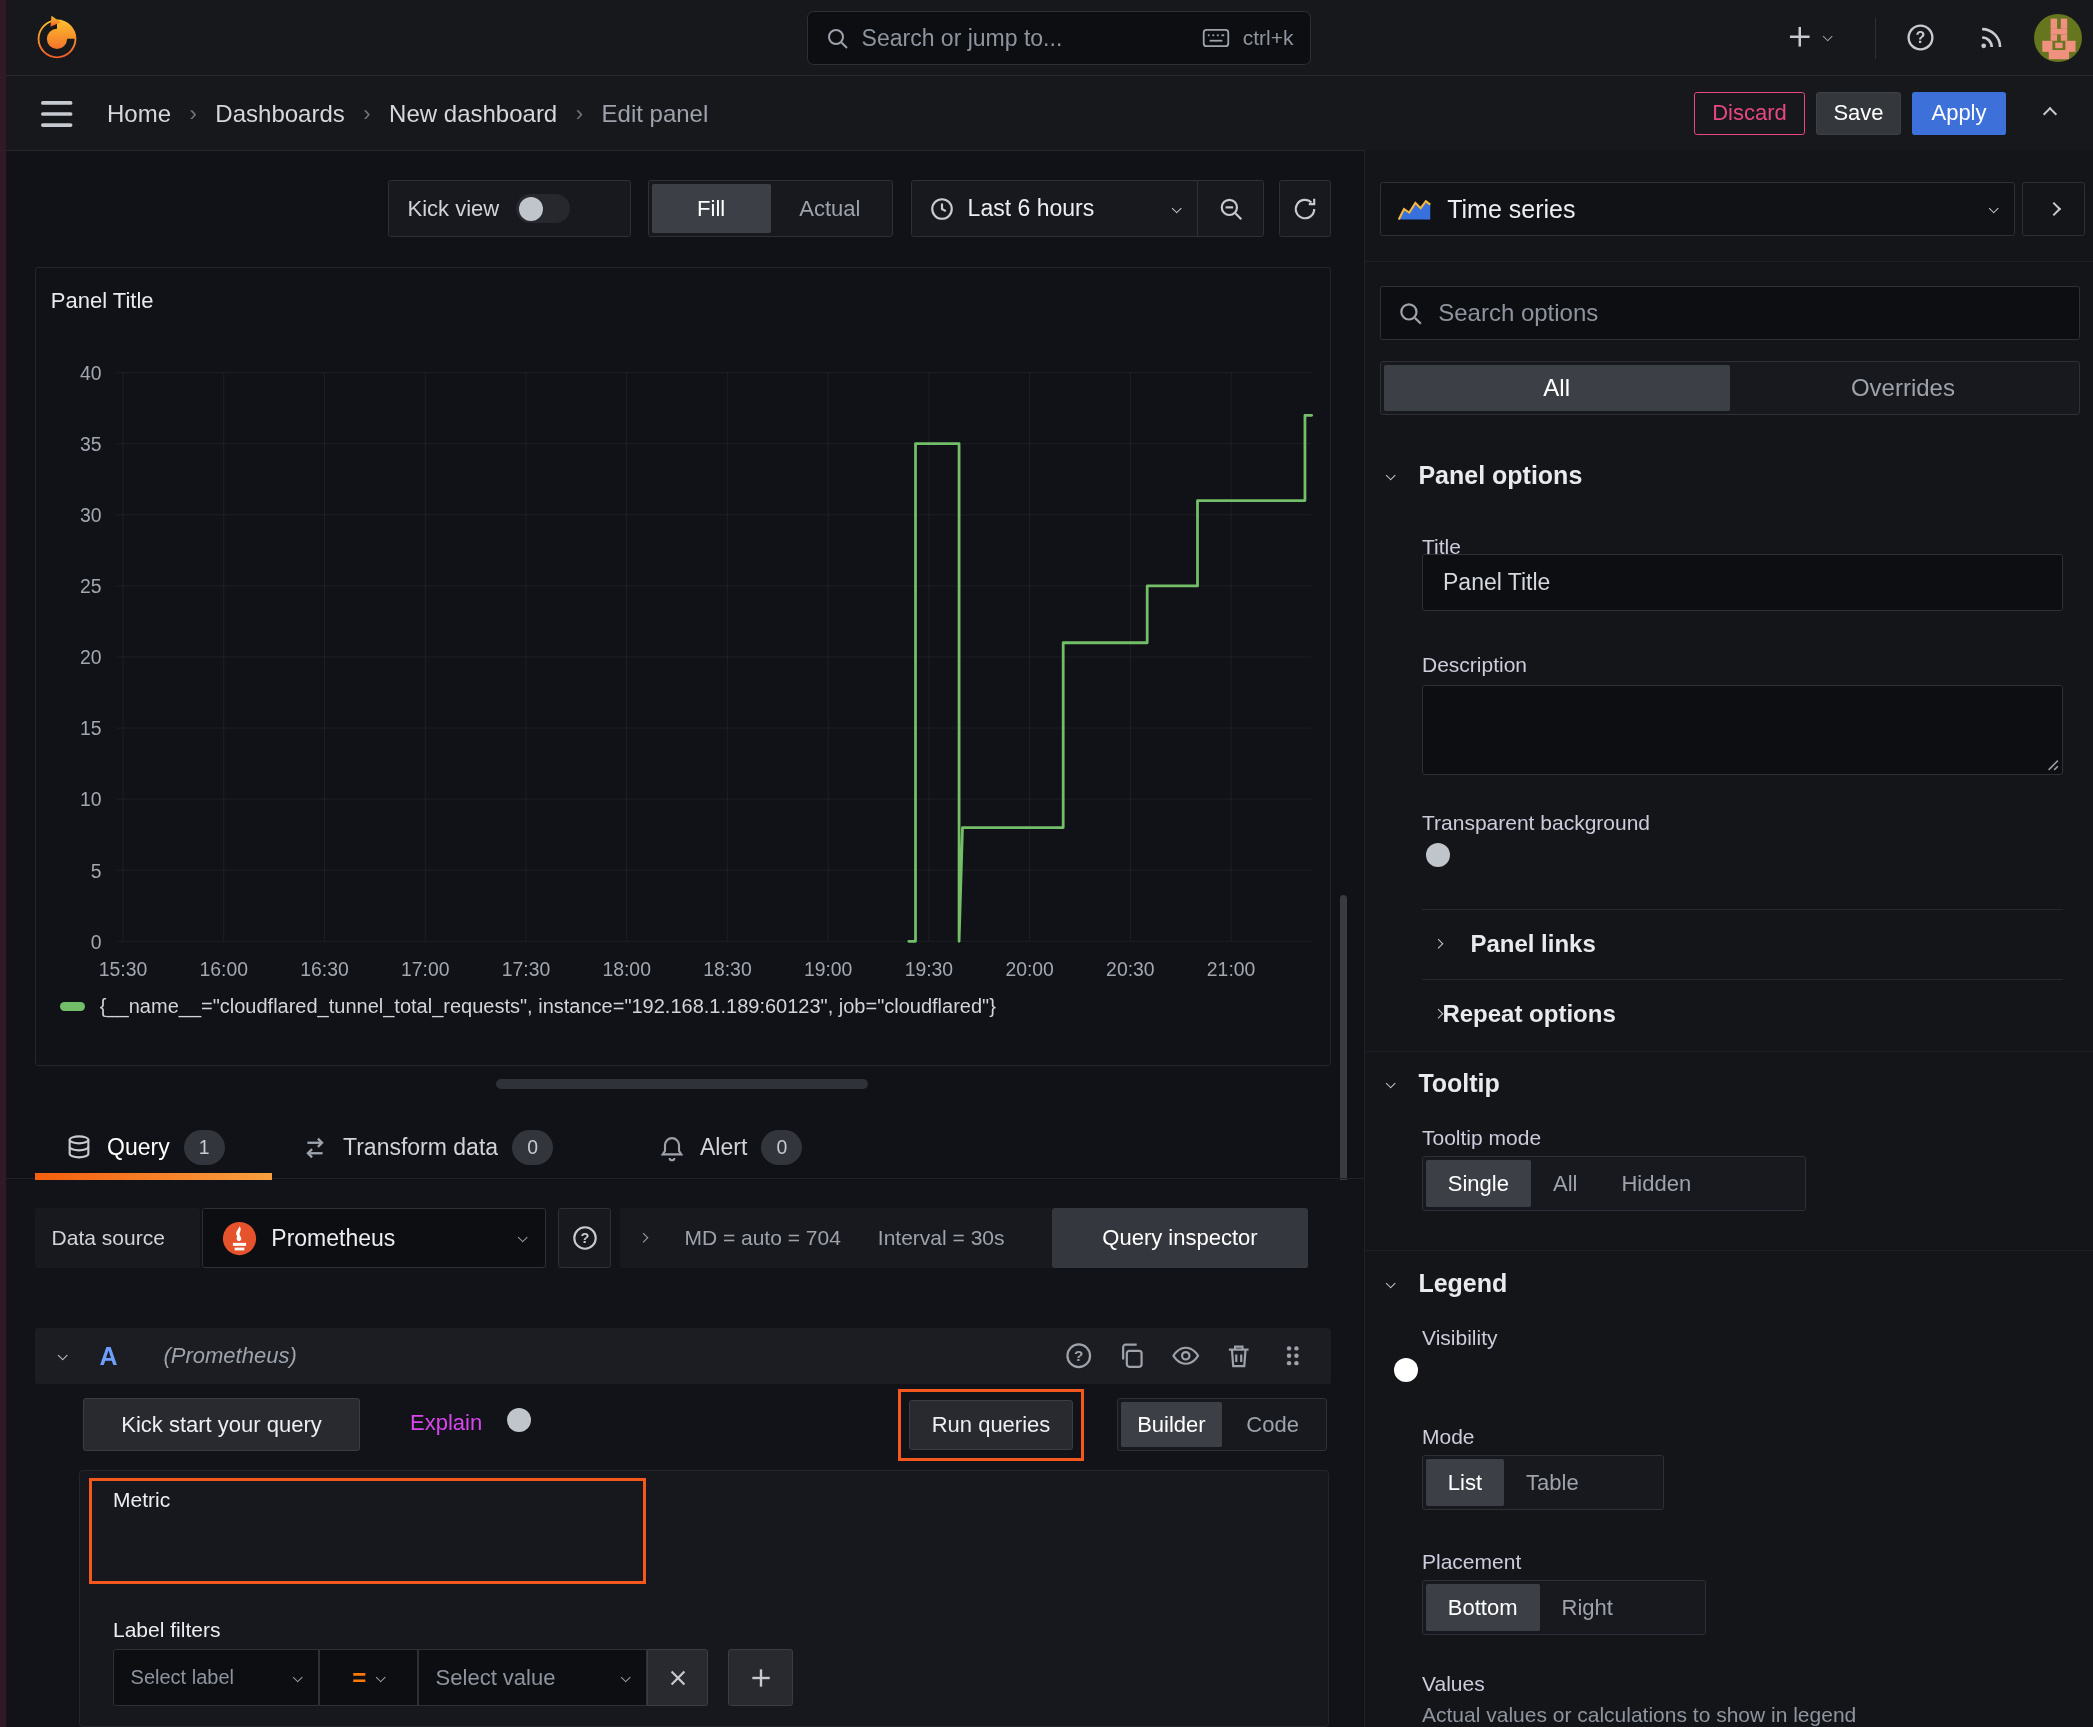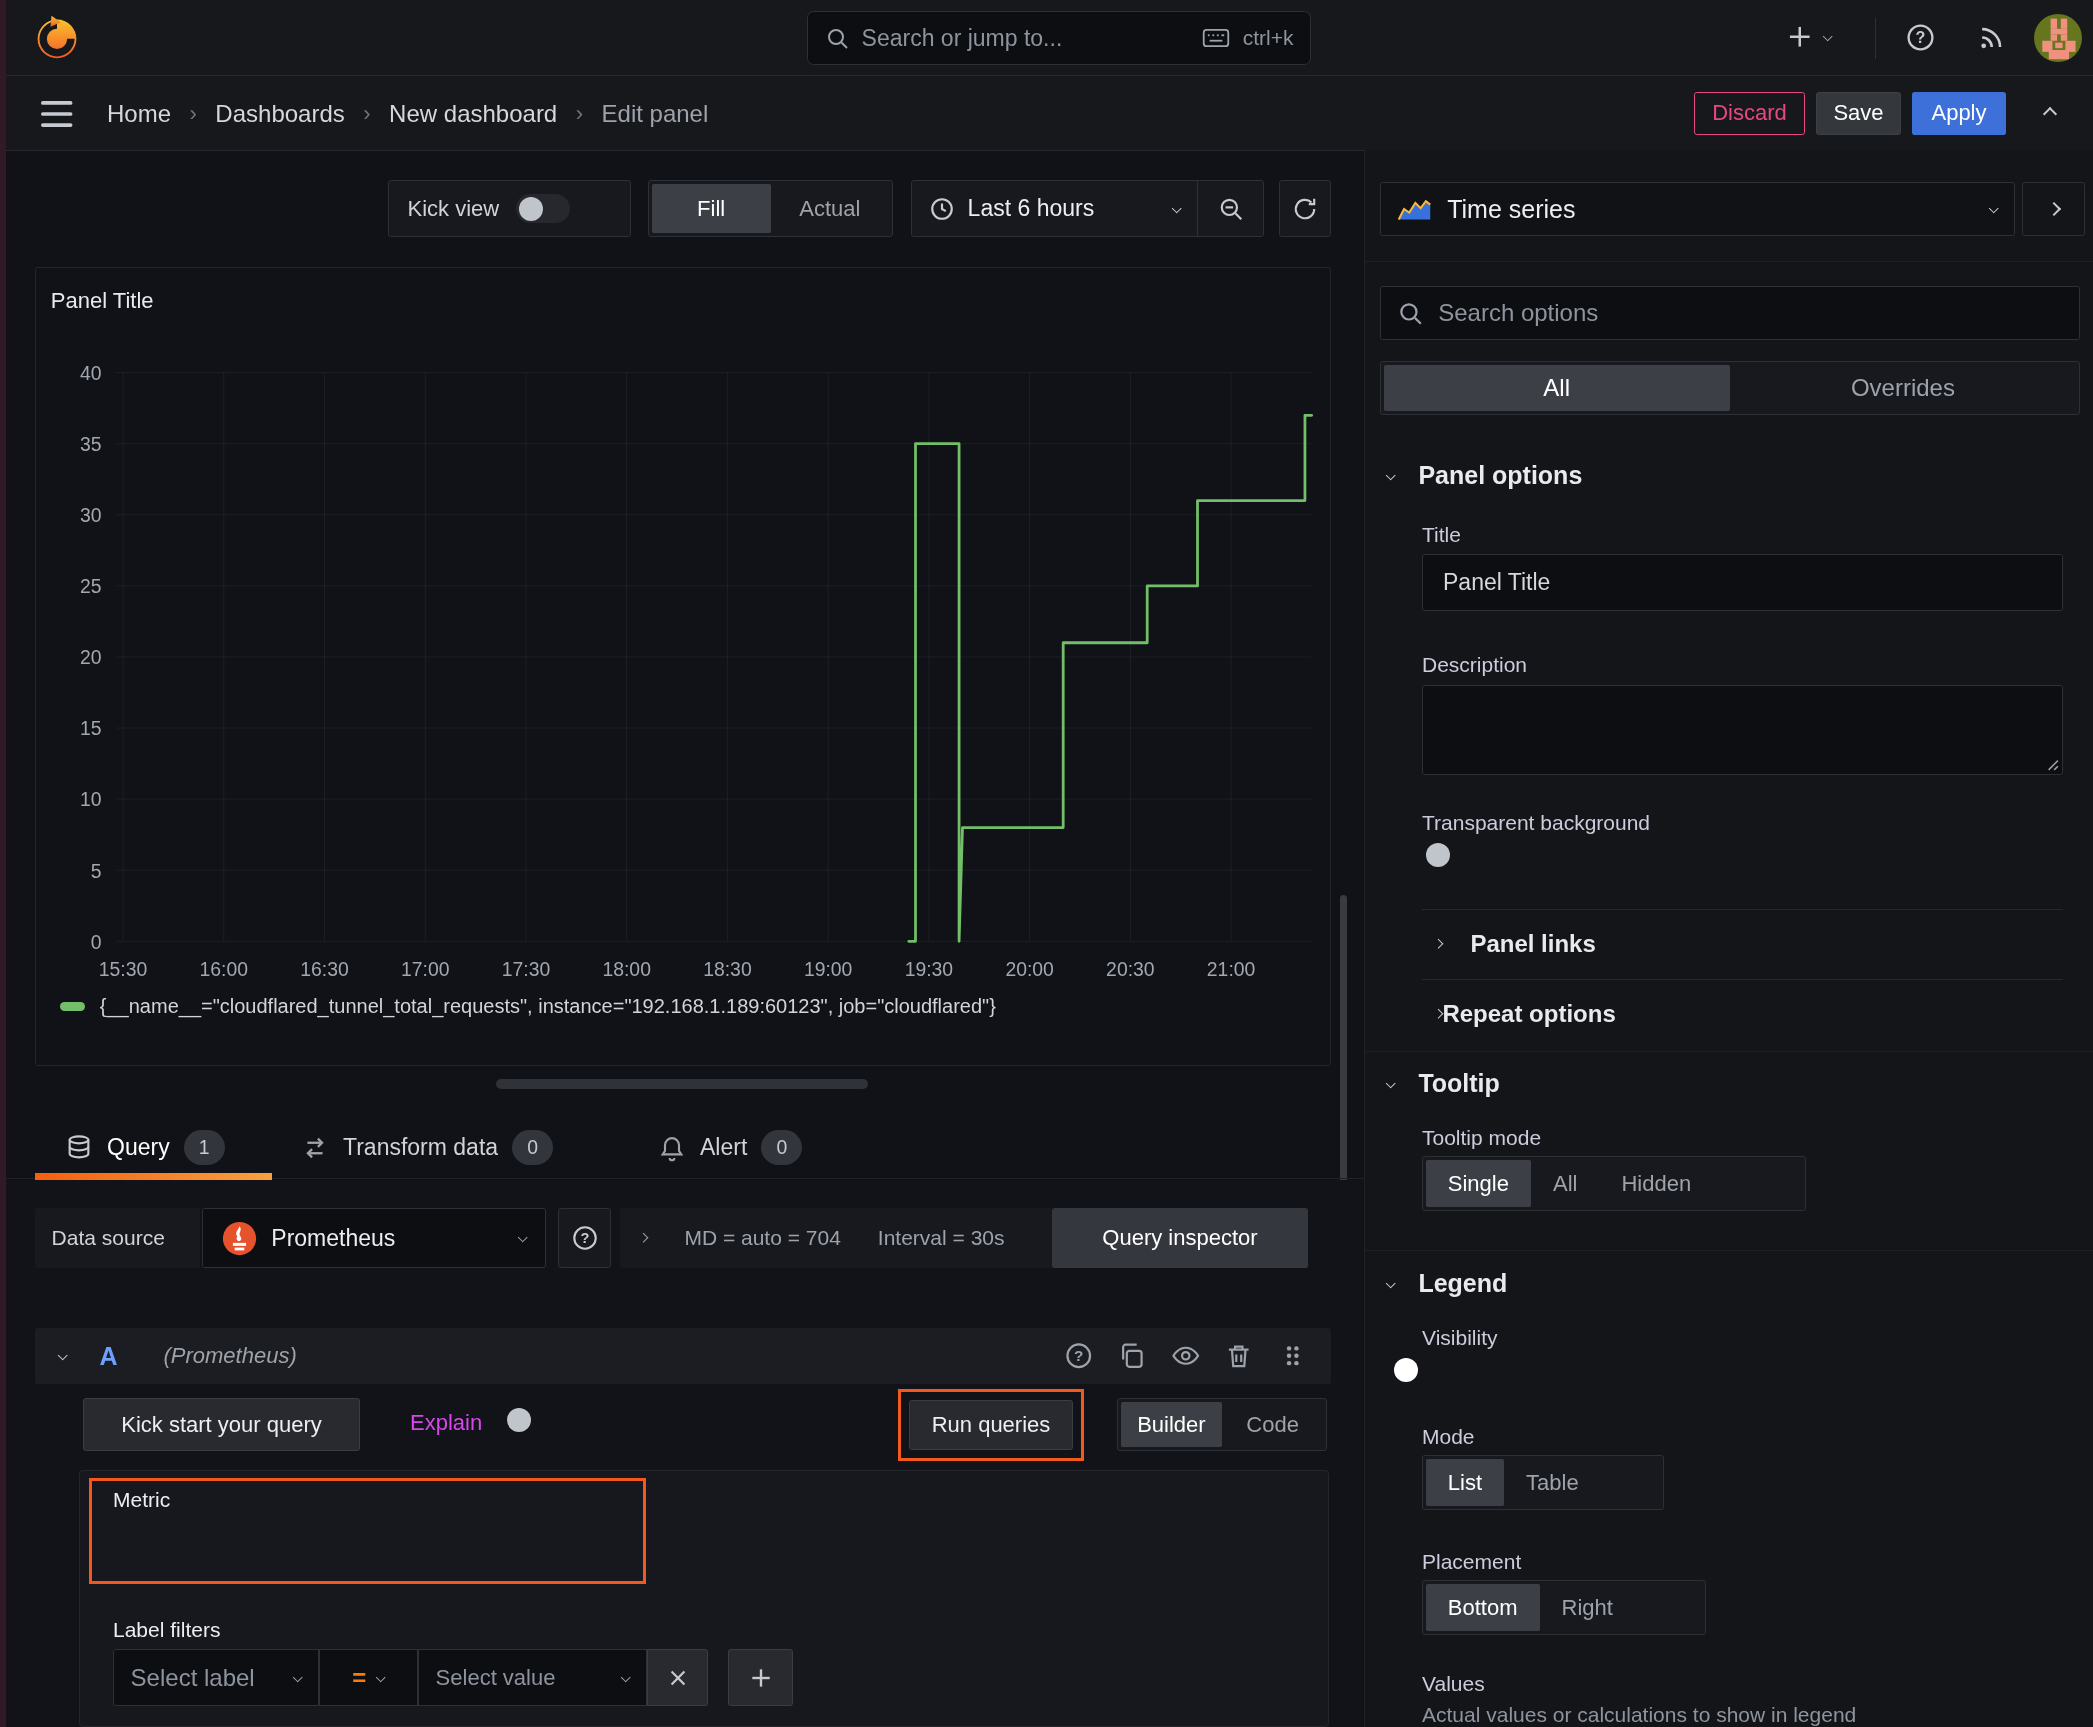"Title" span.abs { top: 373px -> 385px }
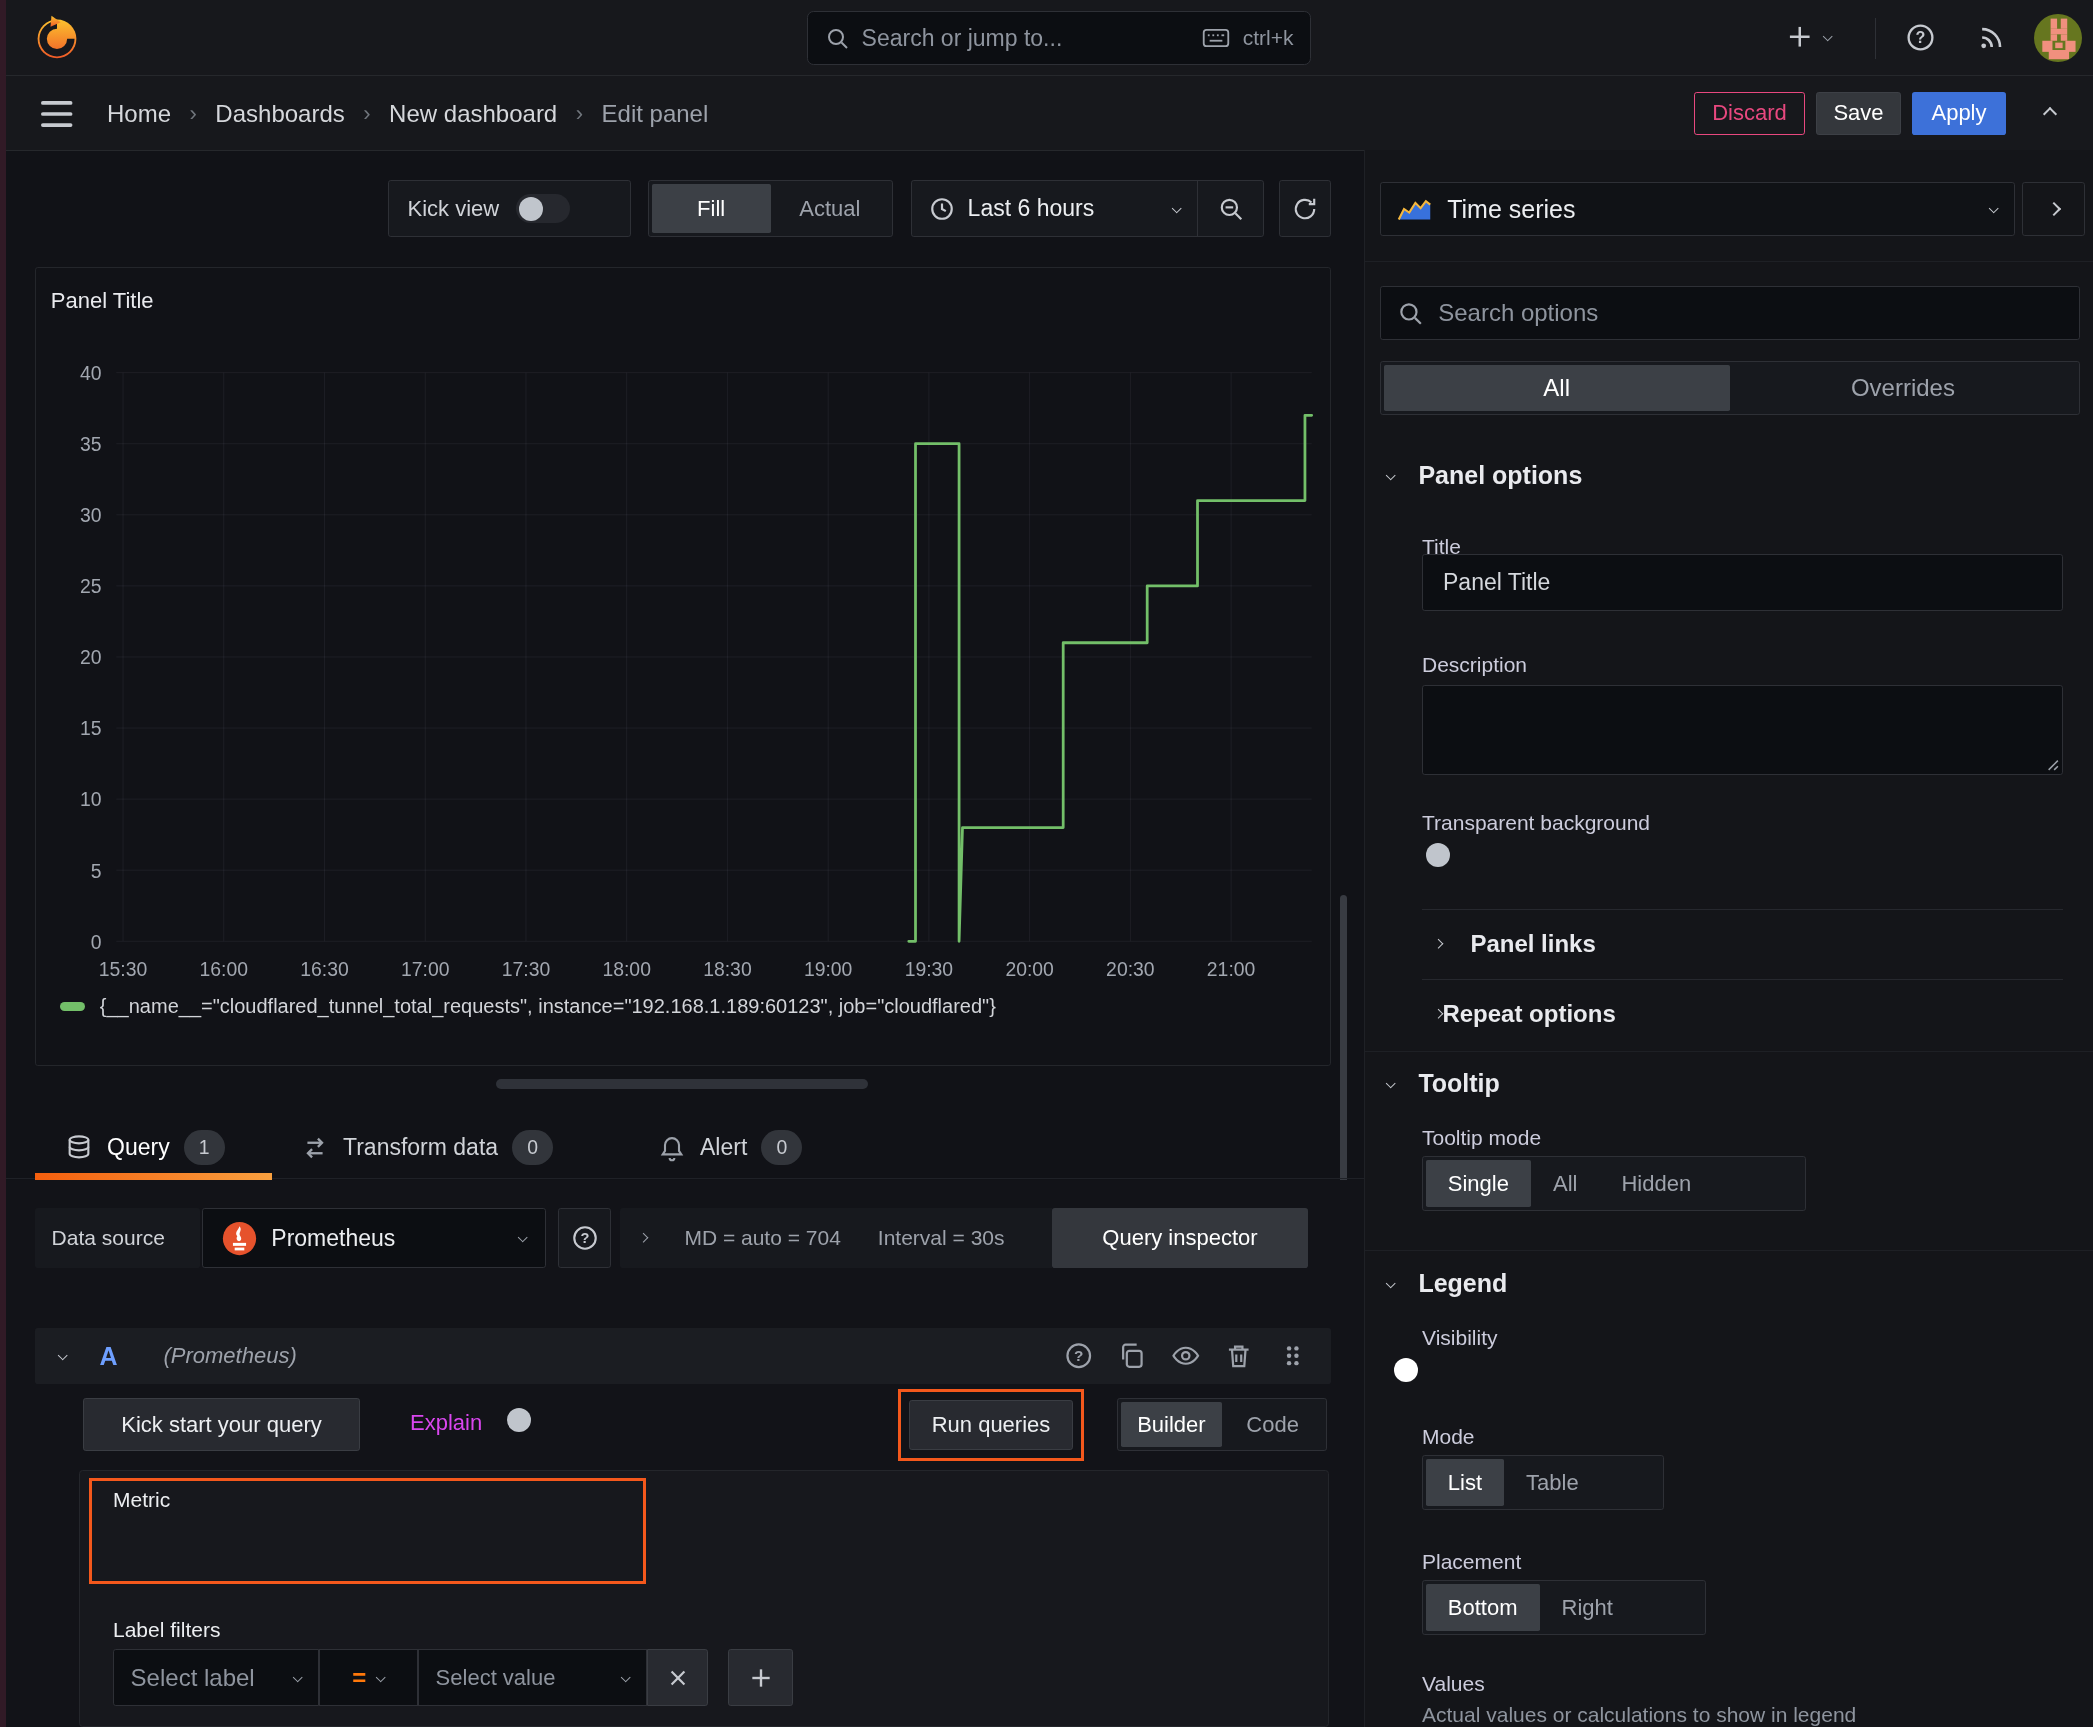"Select label" span.ph { font-size: 24px -> 20px }
